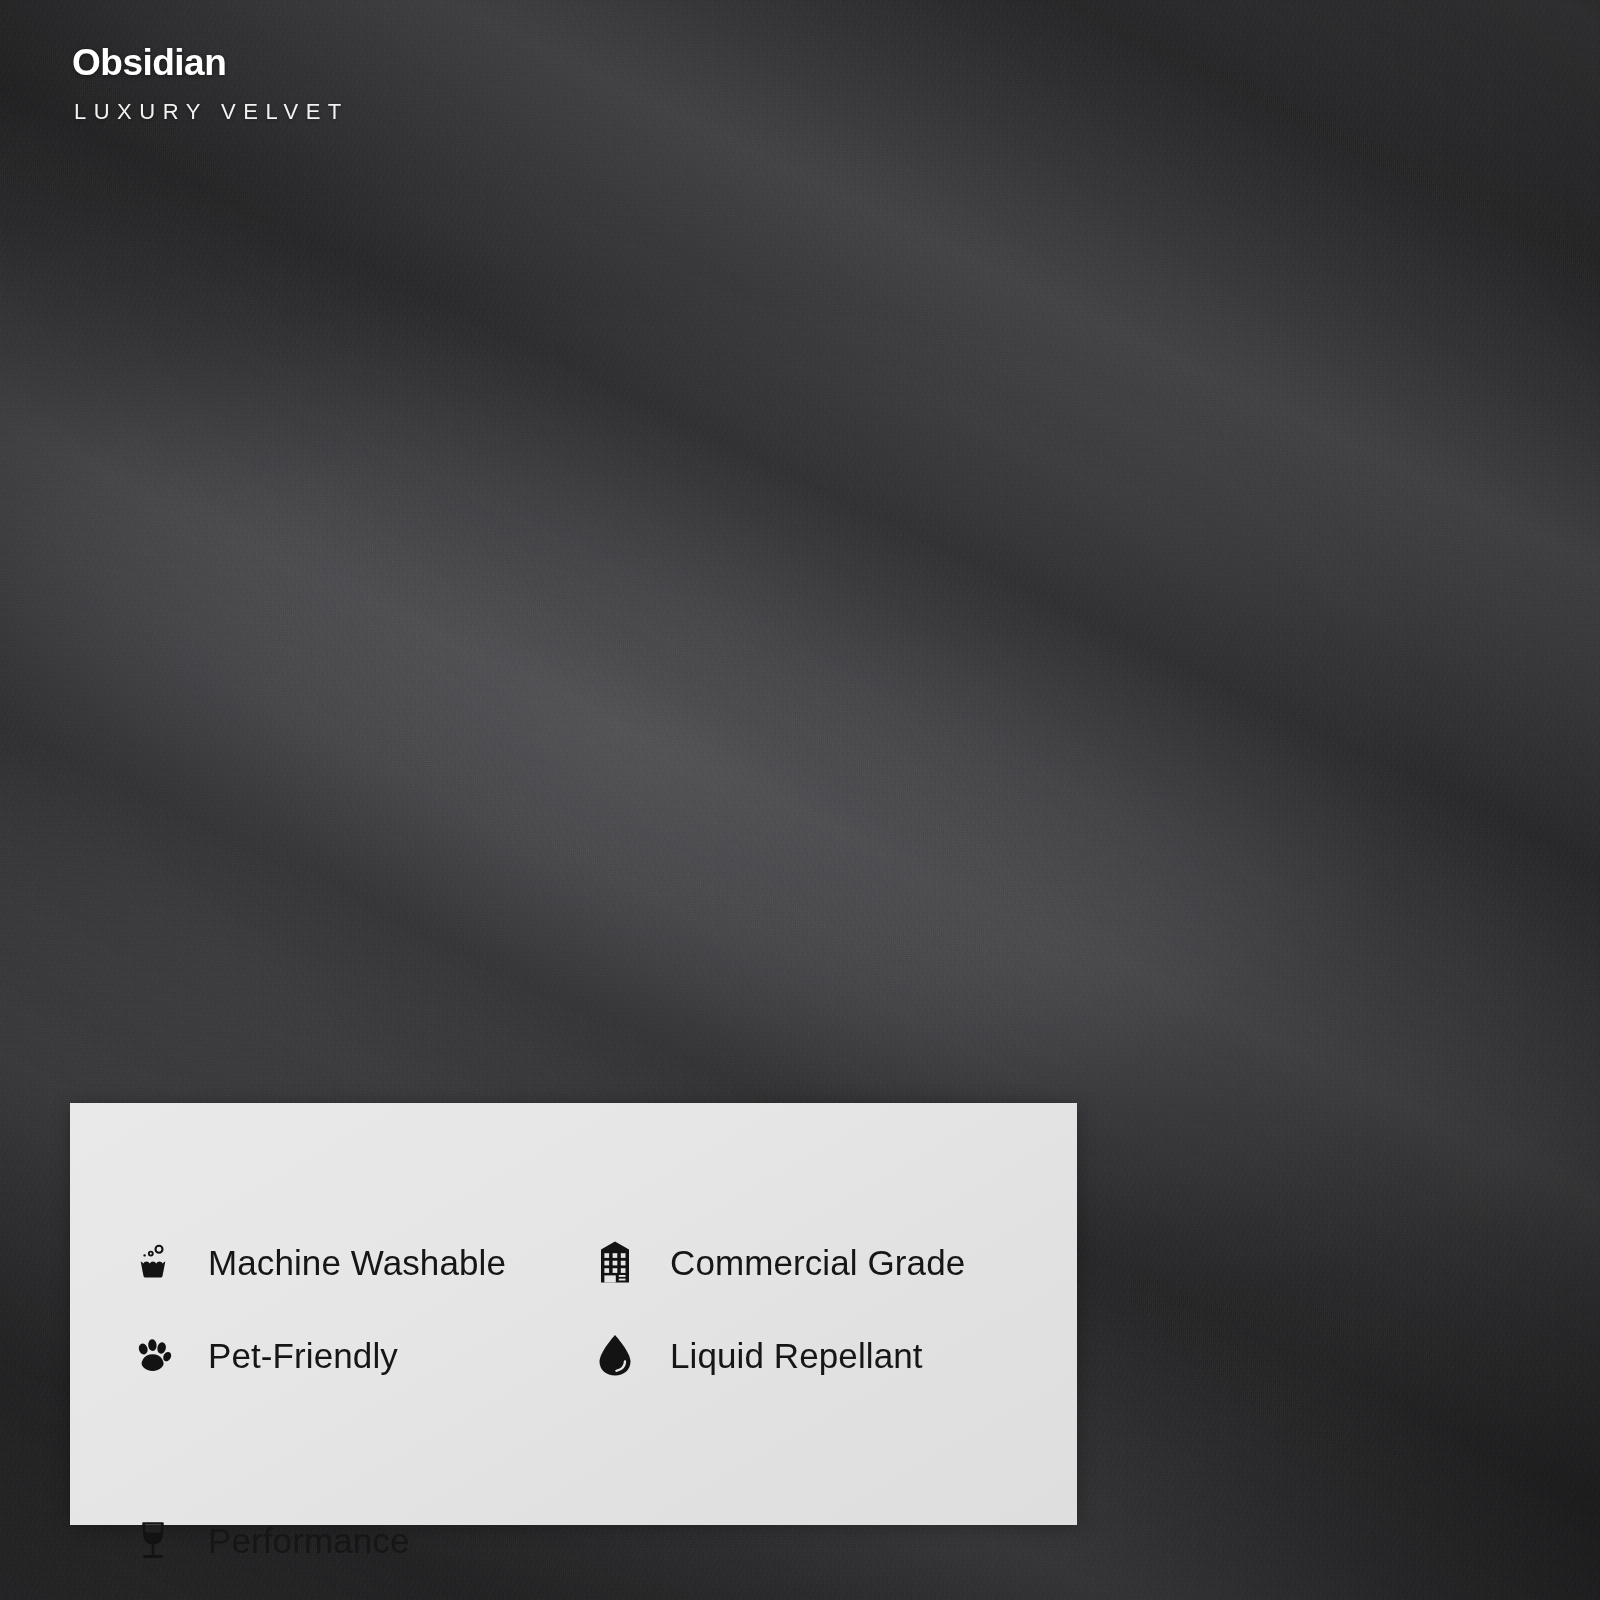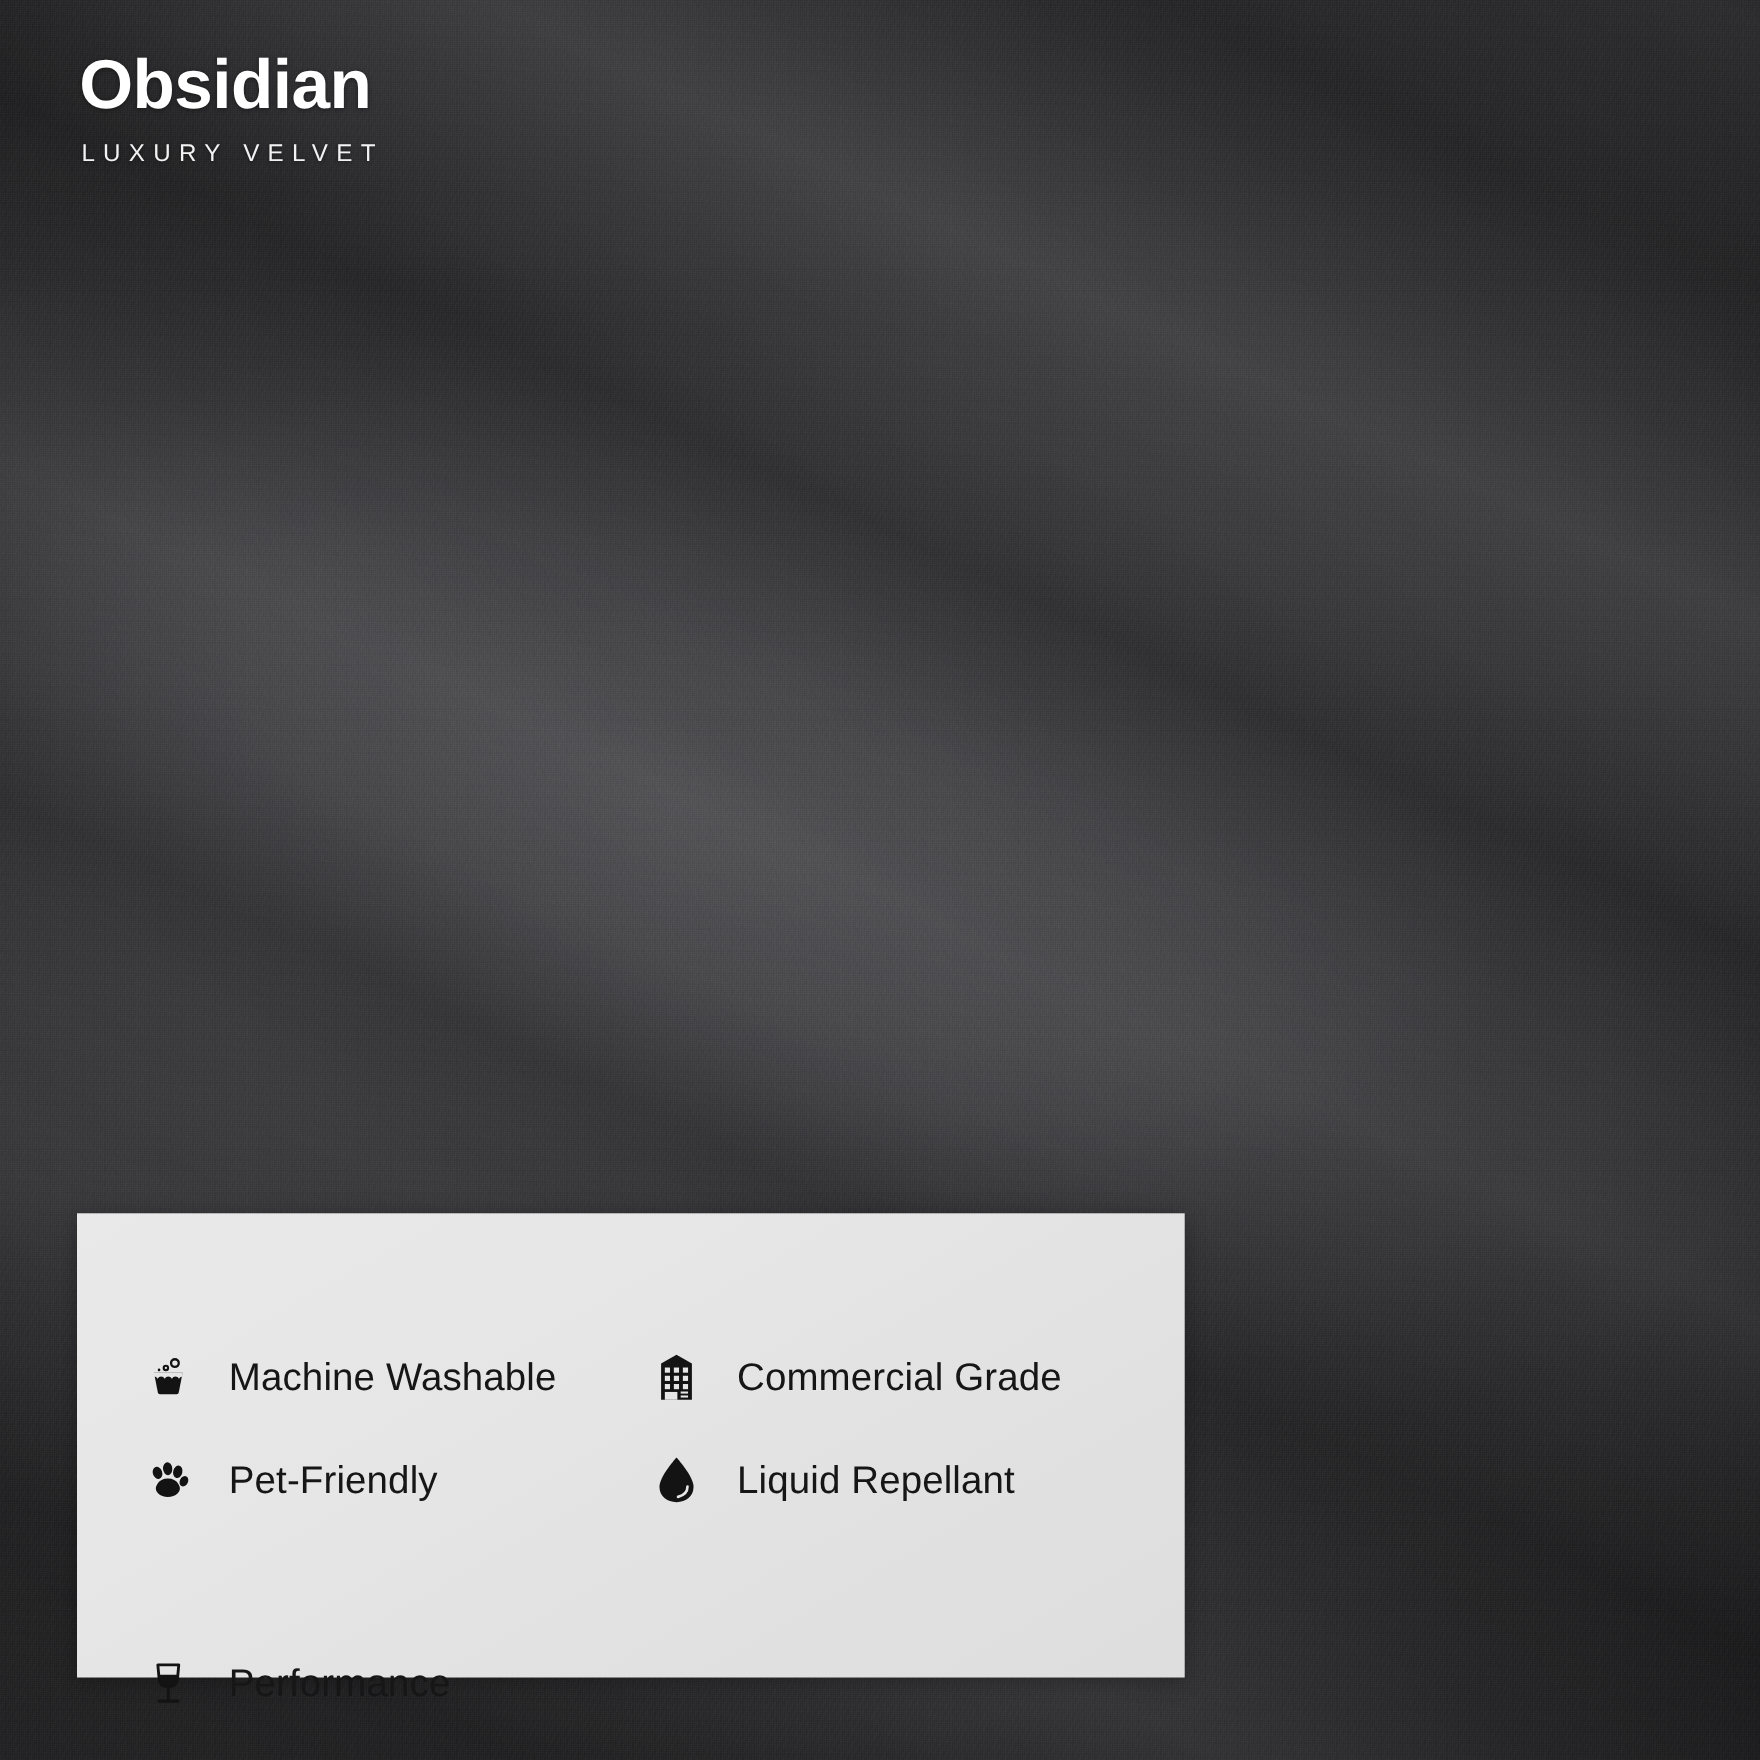"Obsidian" .brand-title { font-size: 63px -> 37px }
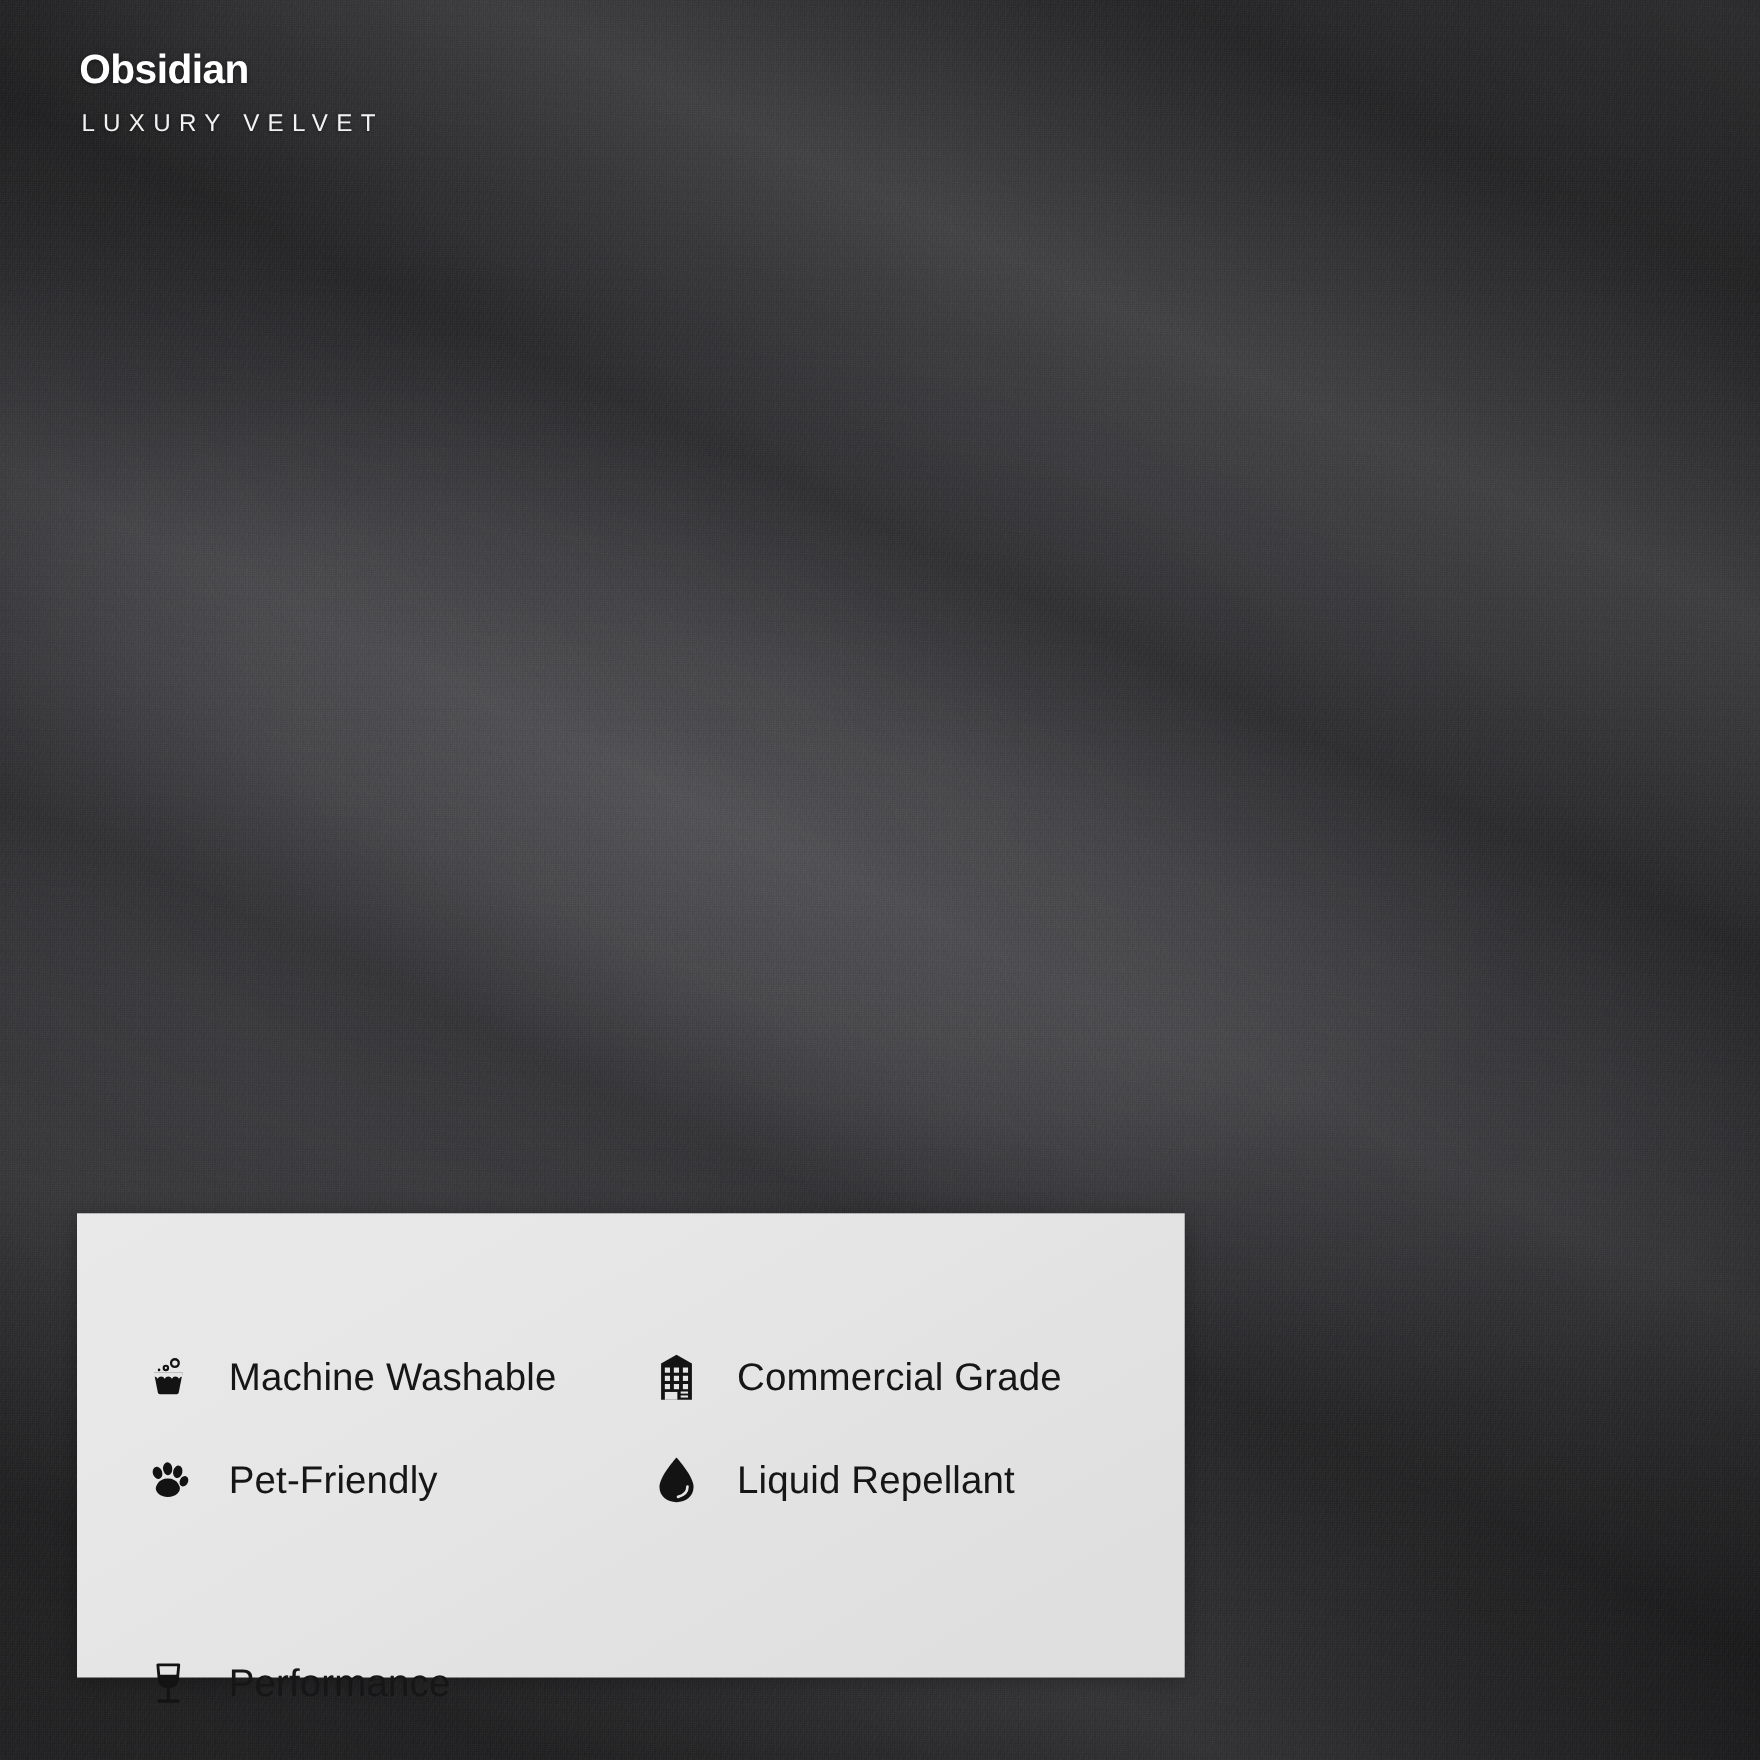"Machine Washable" .feature-grid { top: 5px -> 15px }
